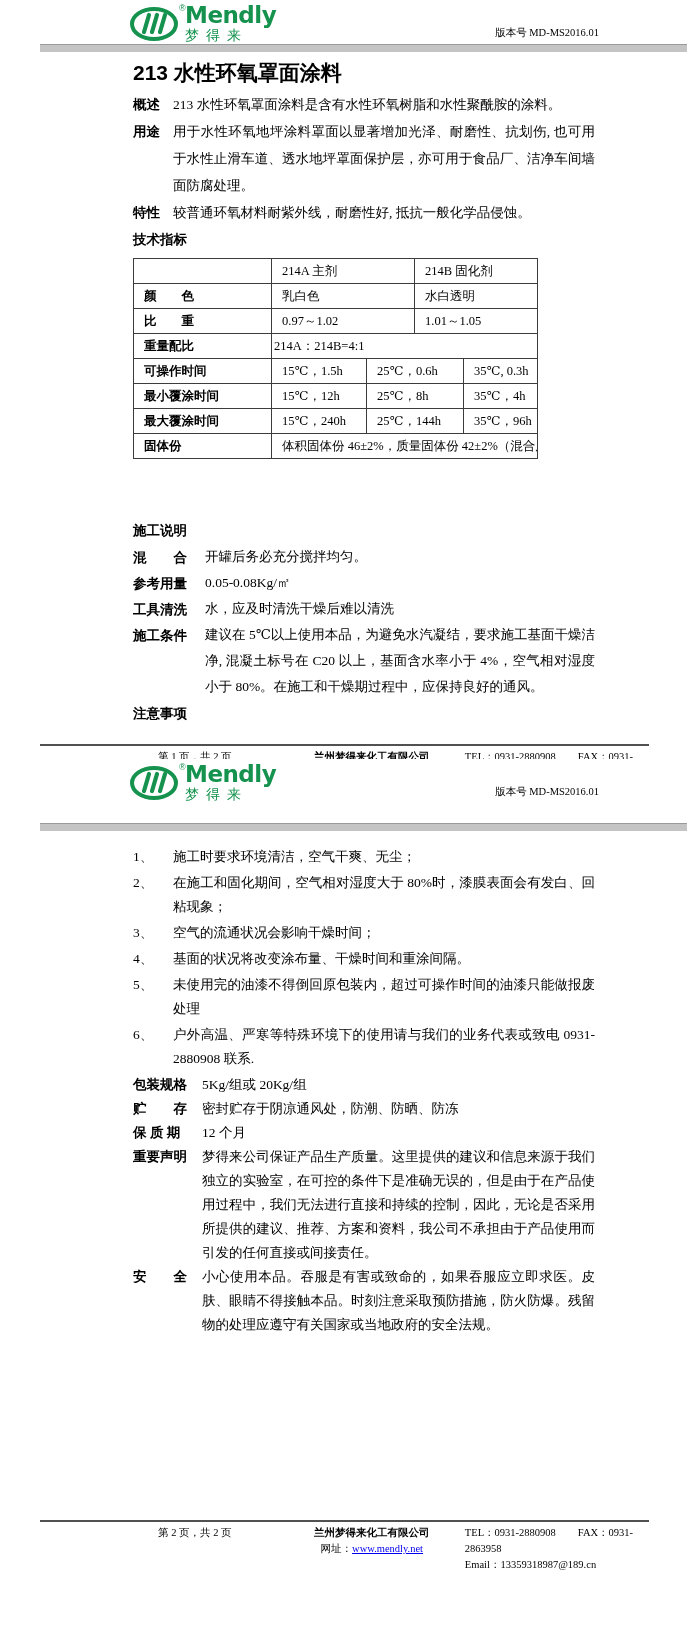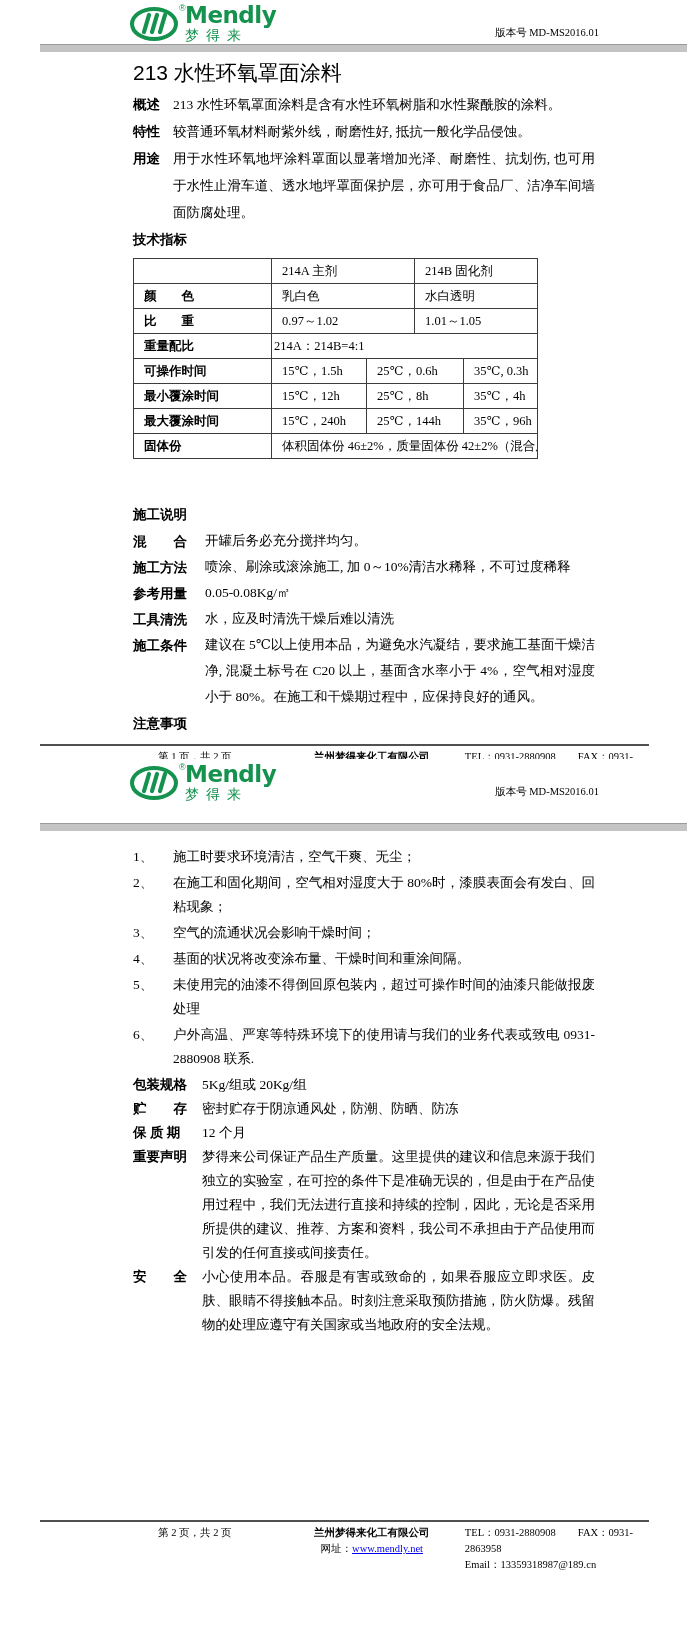"213 水性环氧罩面涂料" .title { font-weight: normal -> bold }
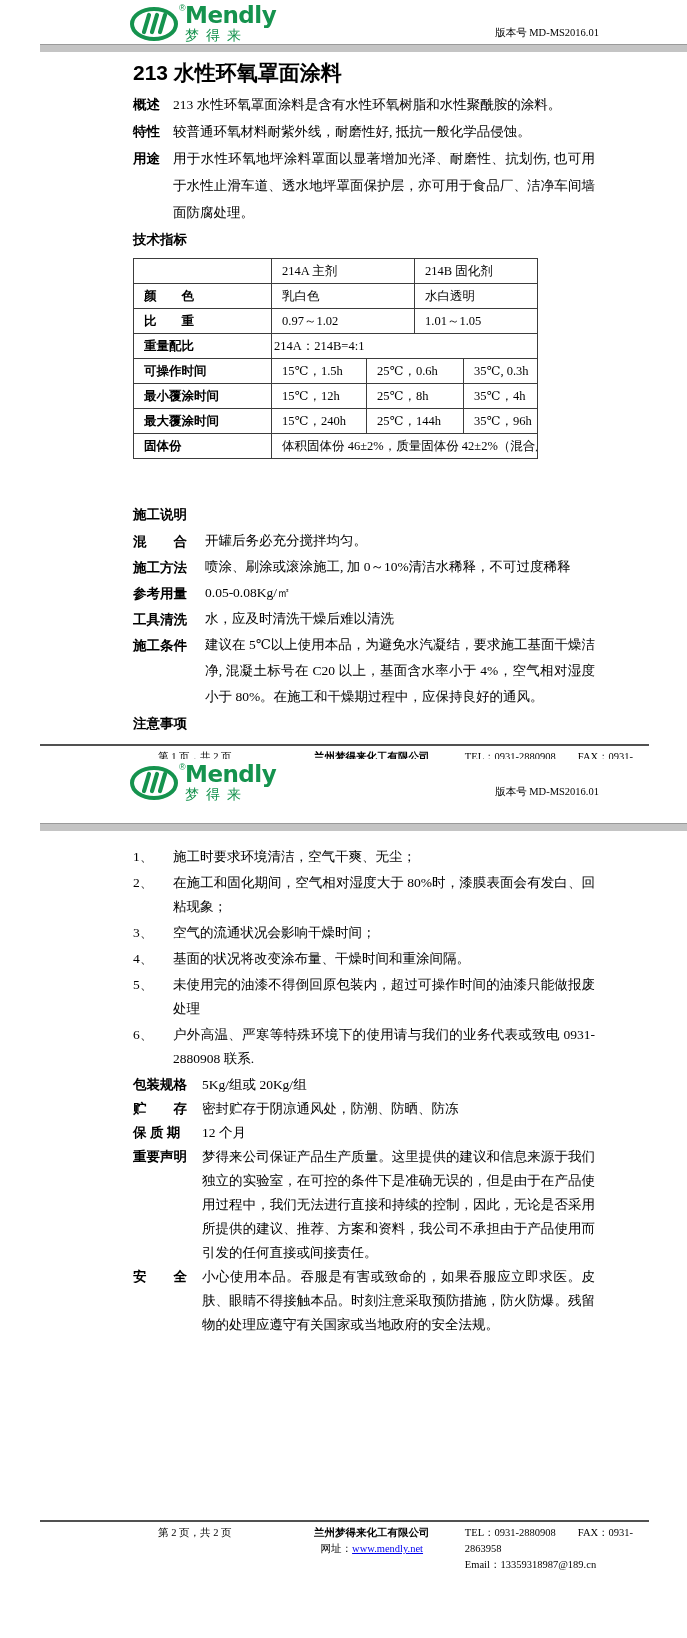"特性" div.sec { order: before "用途" -> after "用途" }
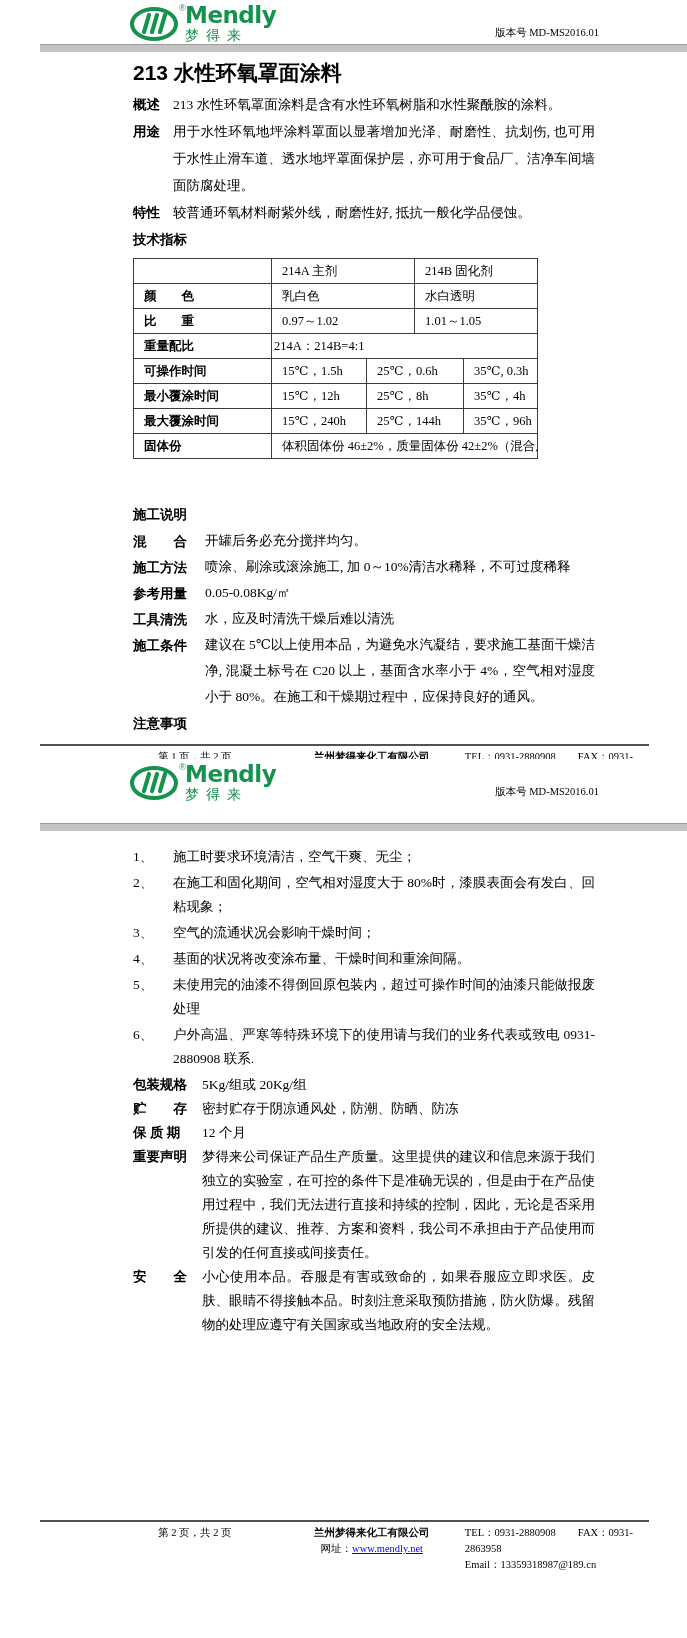"施工说明" .h2-constr { margin-top: 42px -> 58px }
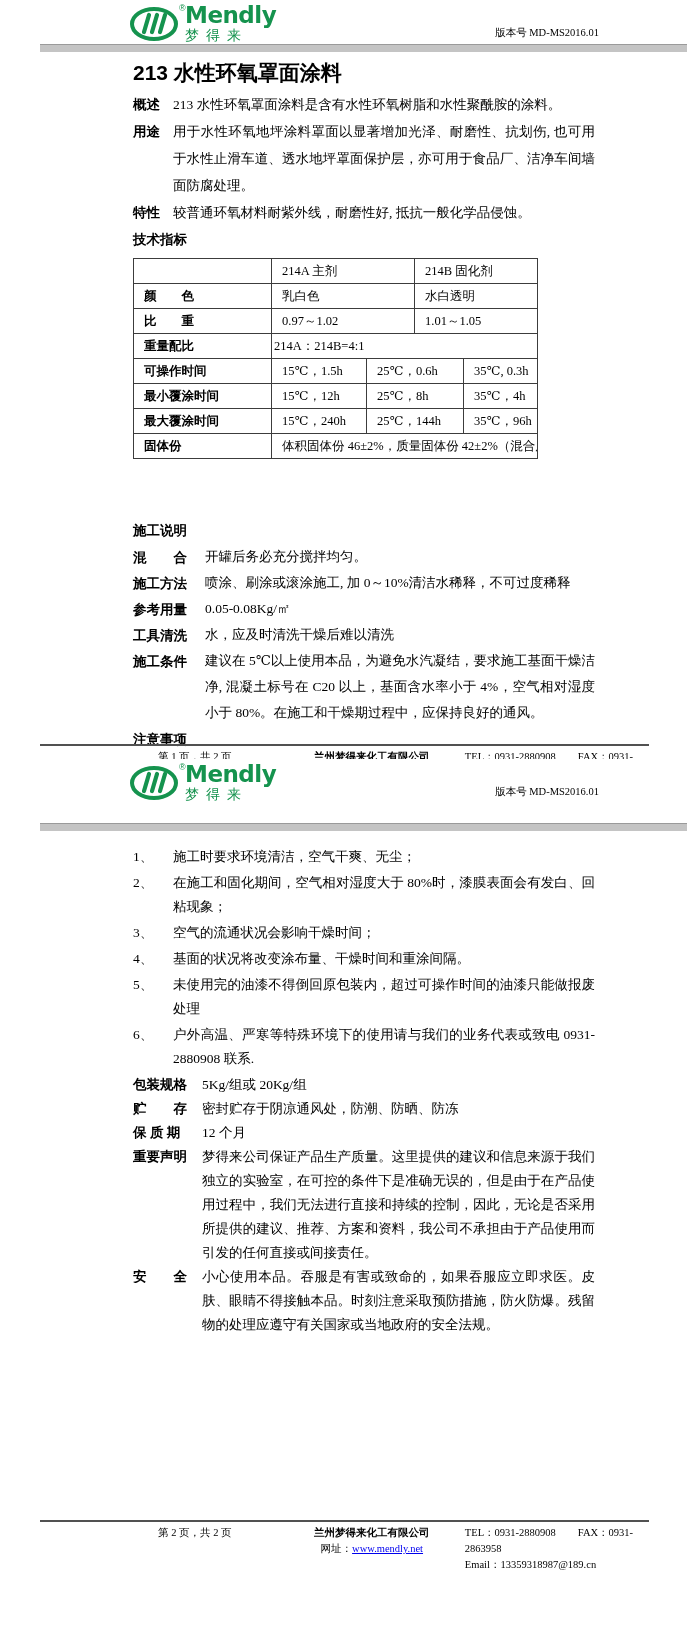"施工方法" div.crow { html: <div> <span>施工方法</span> <span>喷涂、刷涂或滚涂施工, 加 0～10%清洁水稀释，不可过度稀释</span> </div> -> none }
